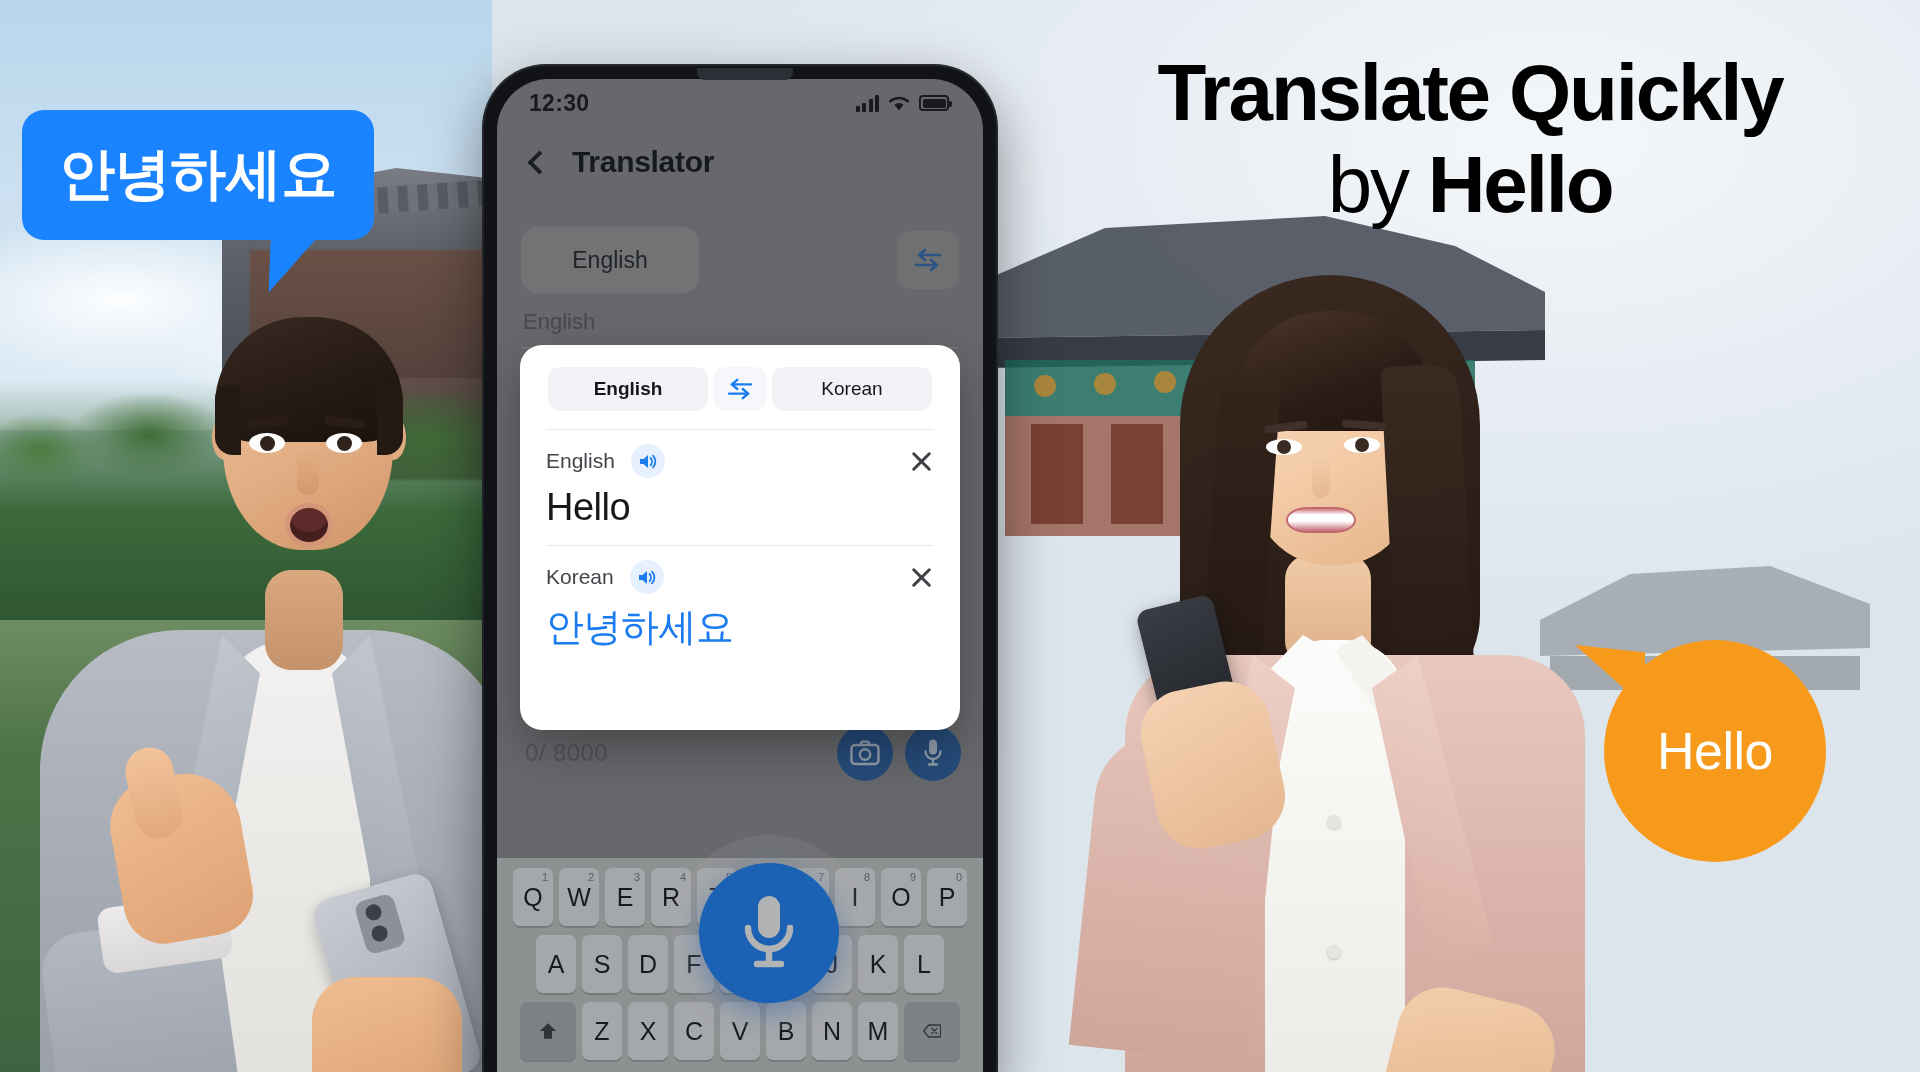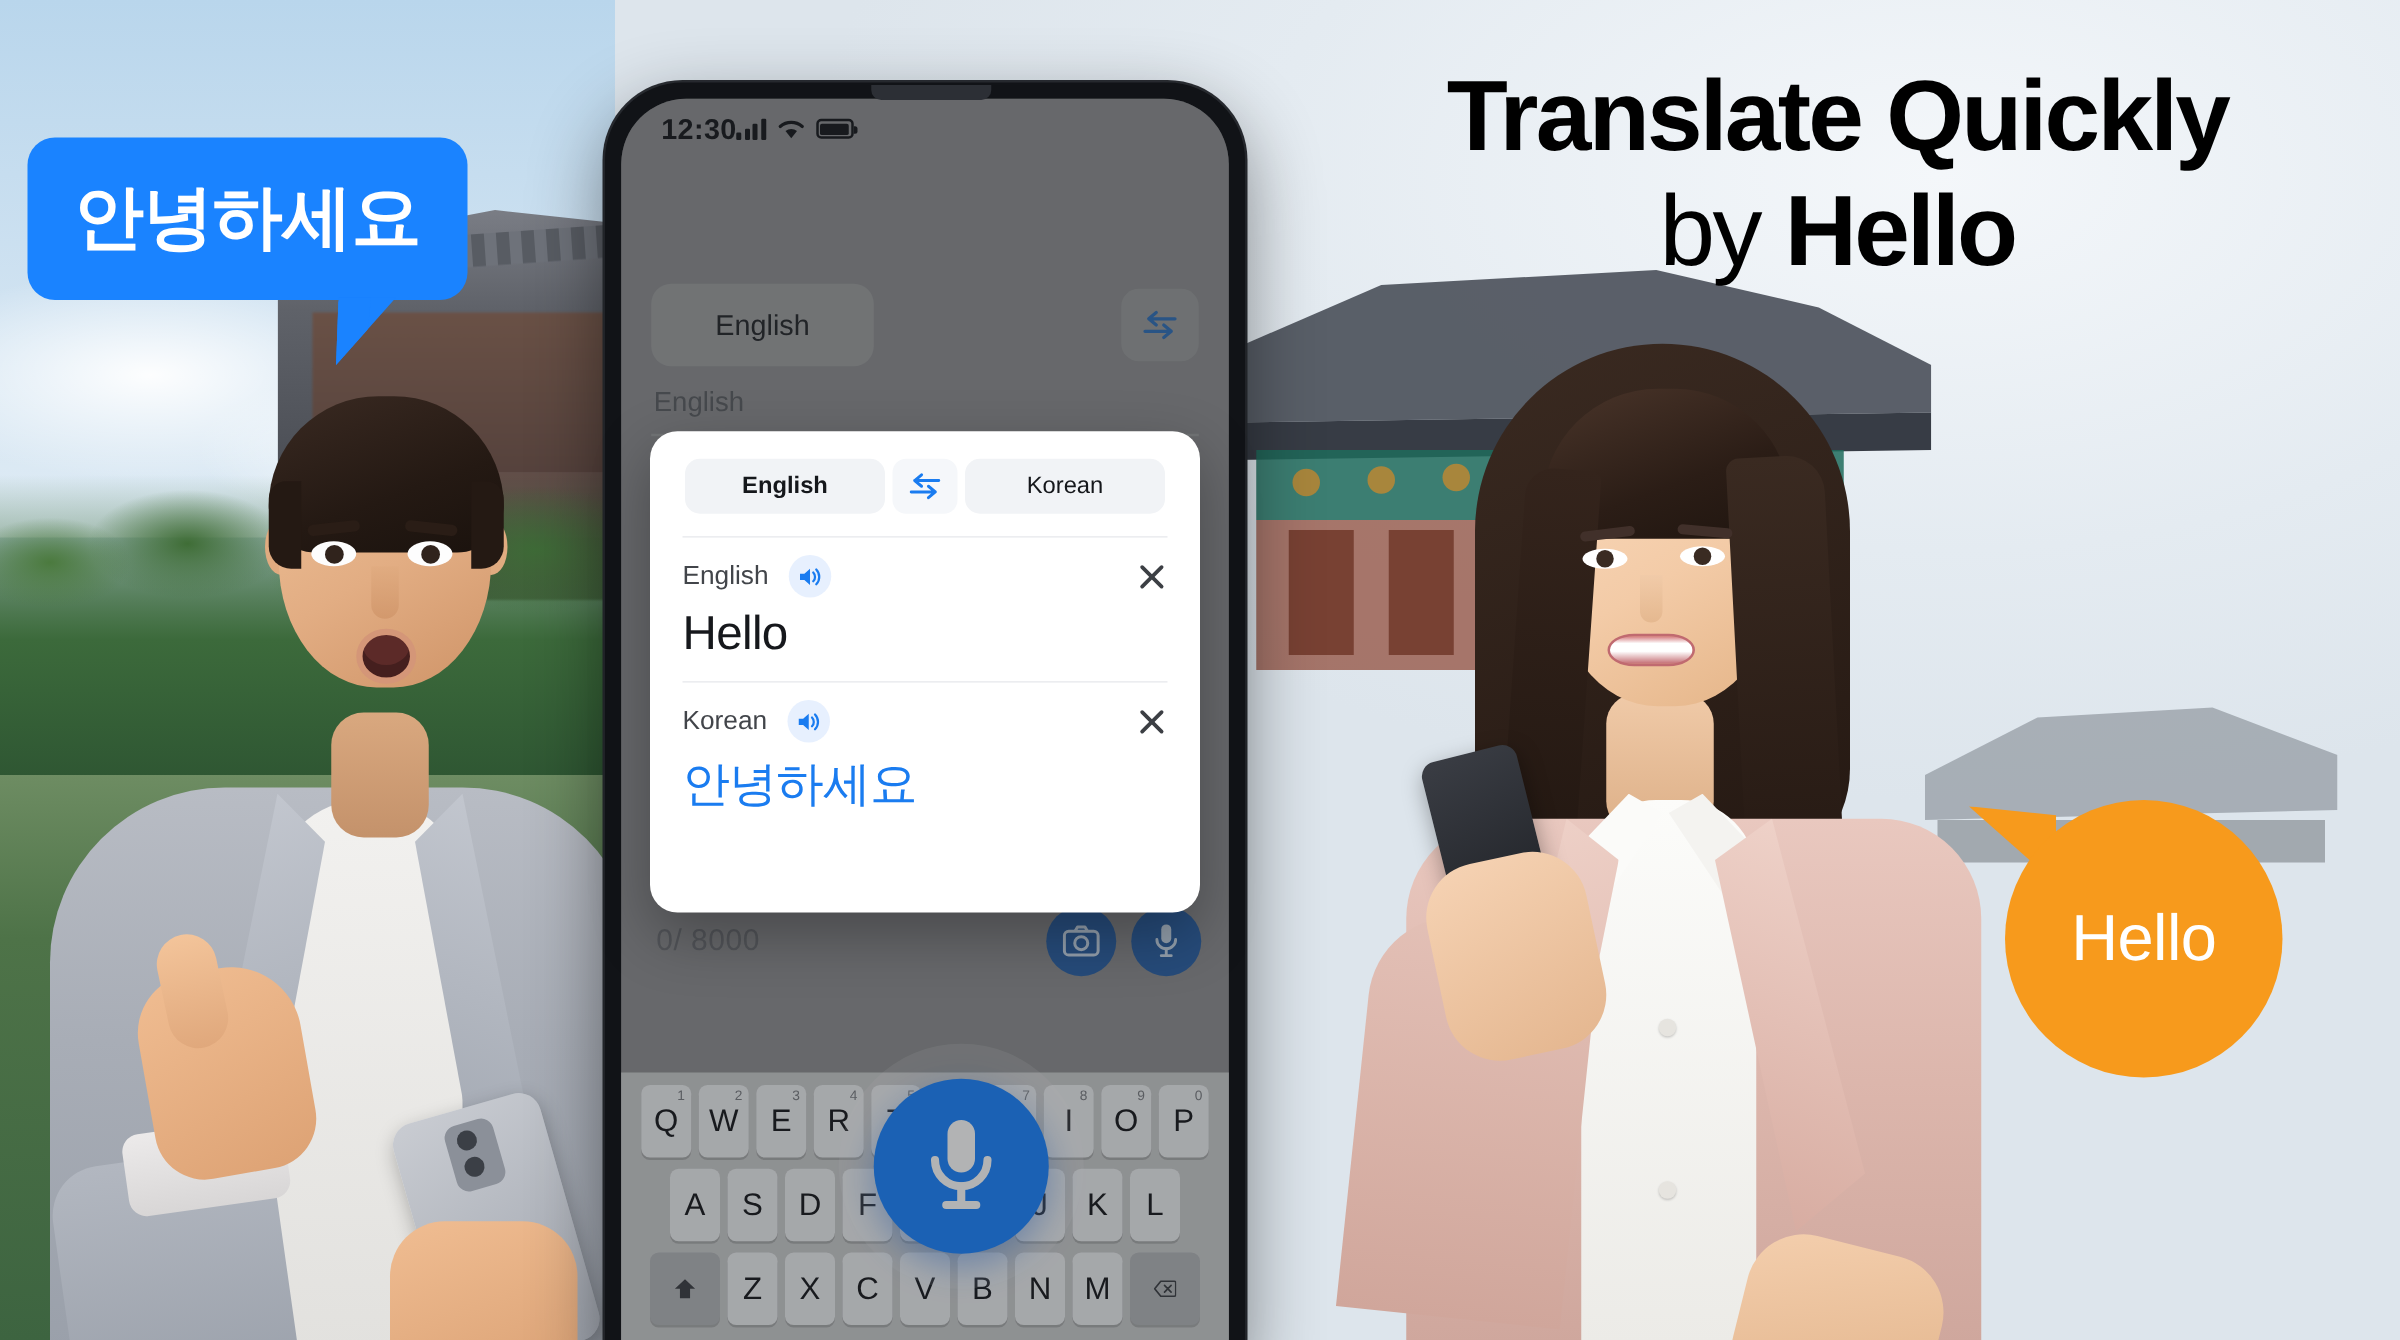"12:30" .status { justify-content: none -> space-between }
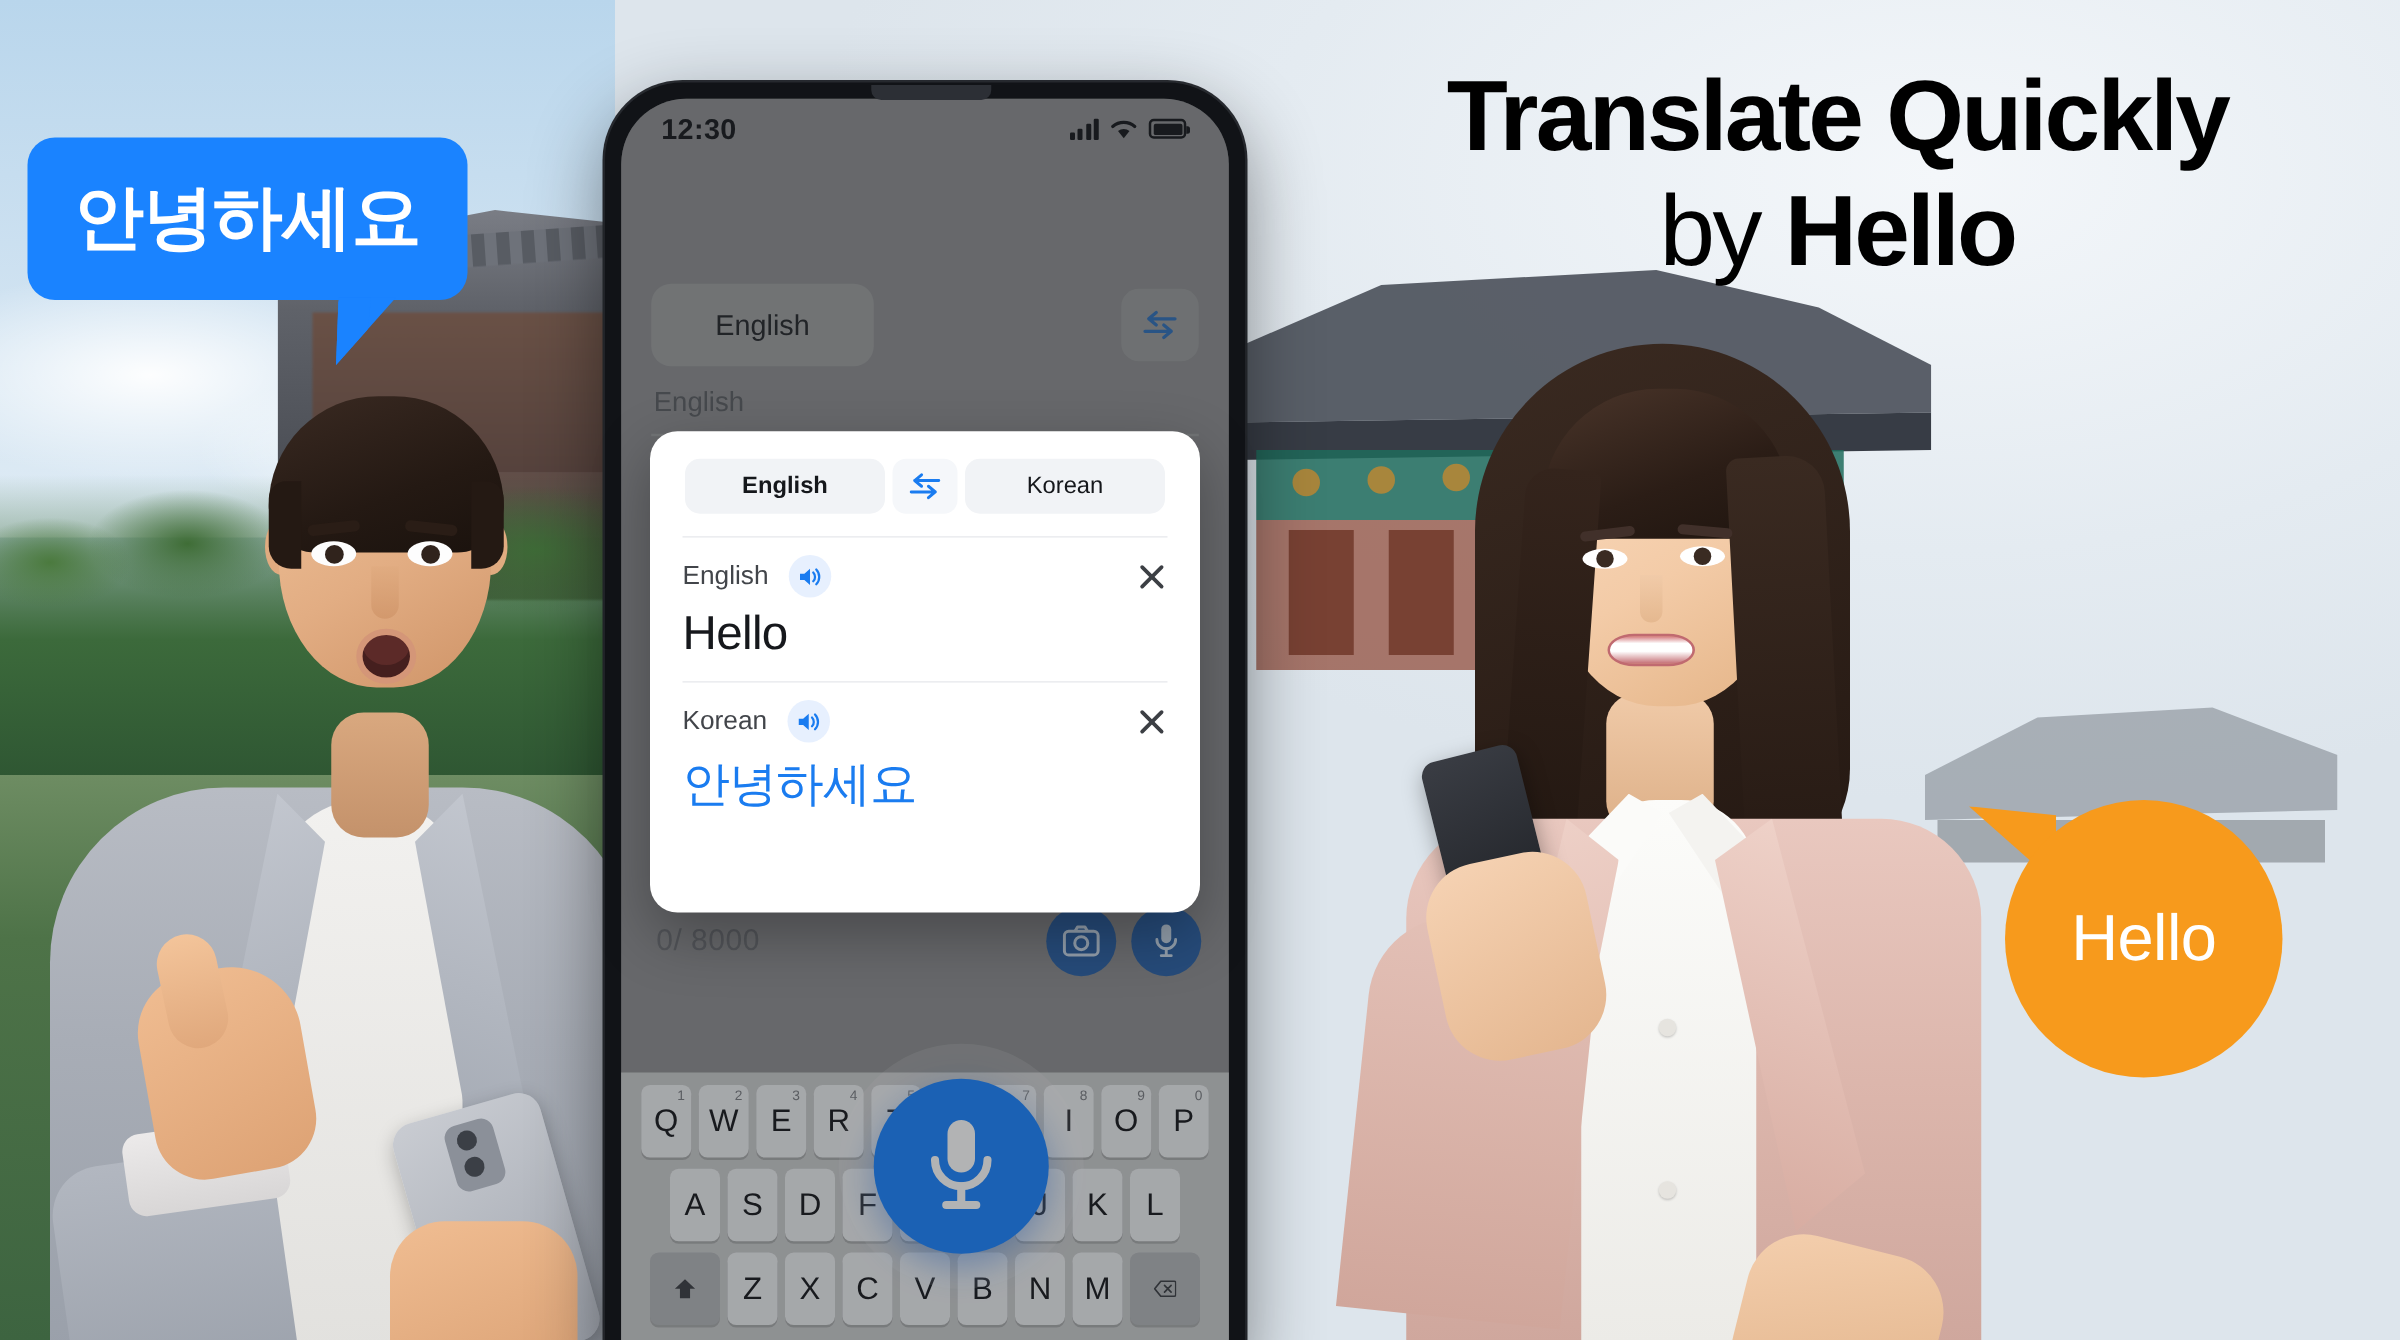"Translator" div.appbar { html: none -> <div> <span></span> <span>Translator</span> </div> }
